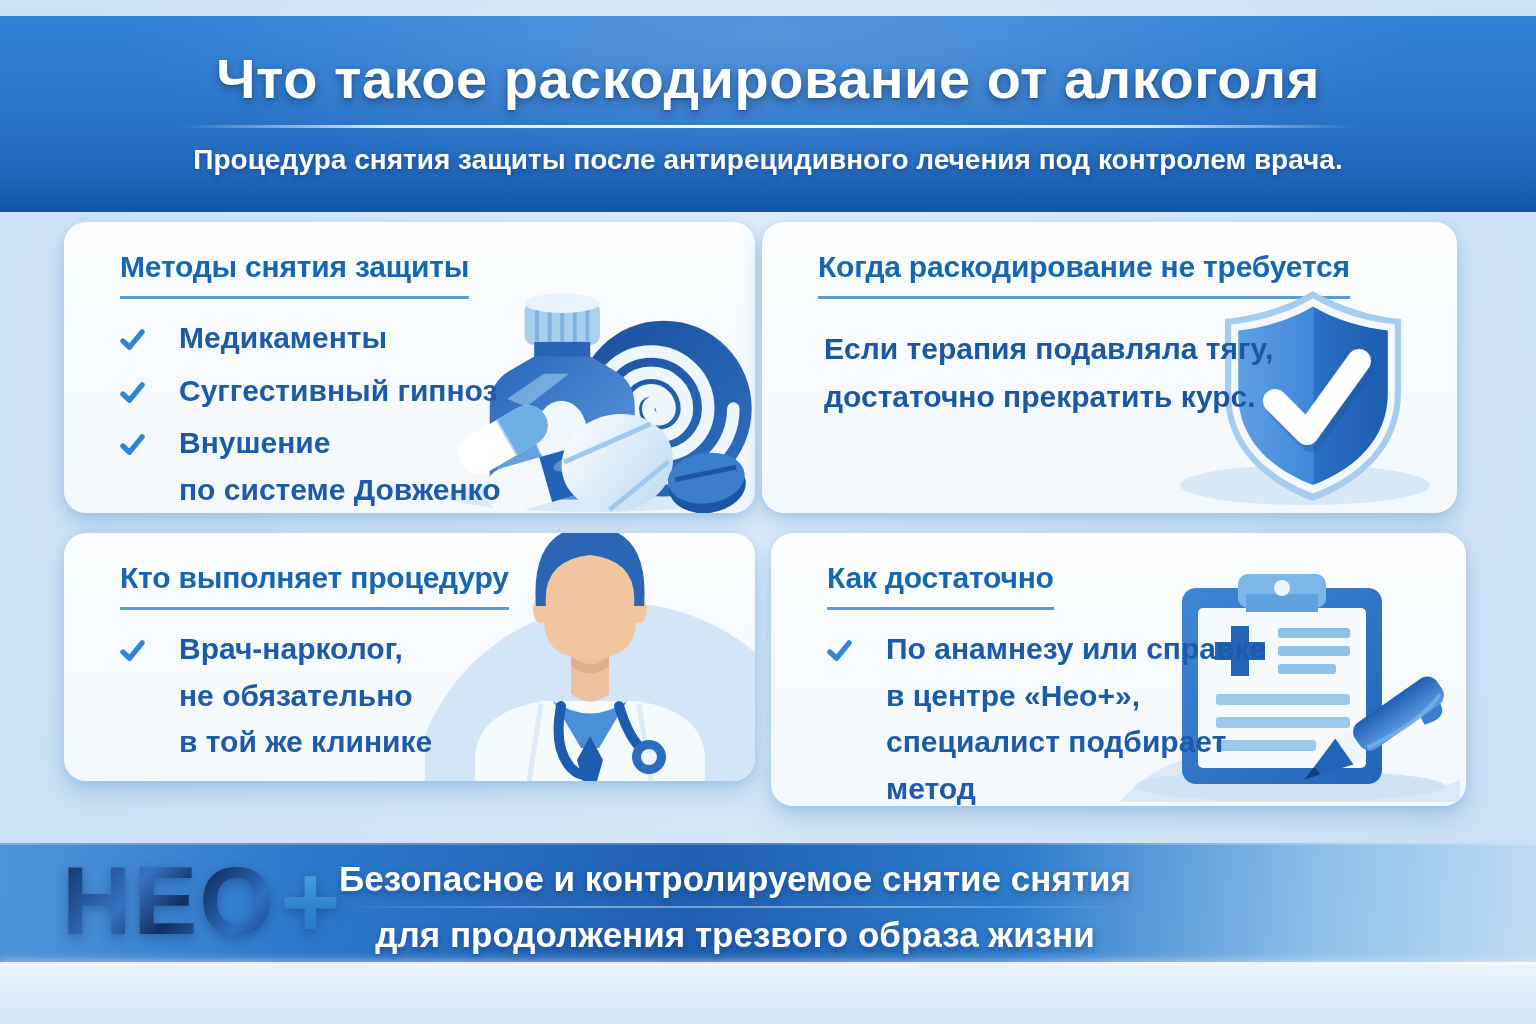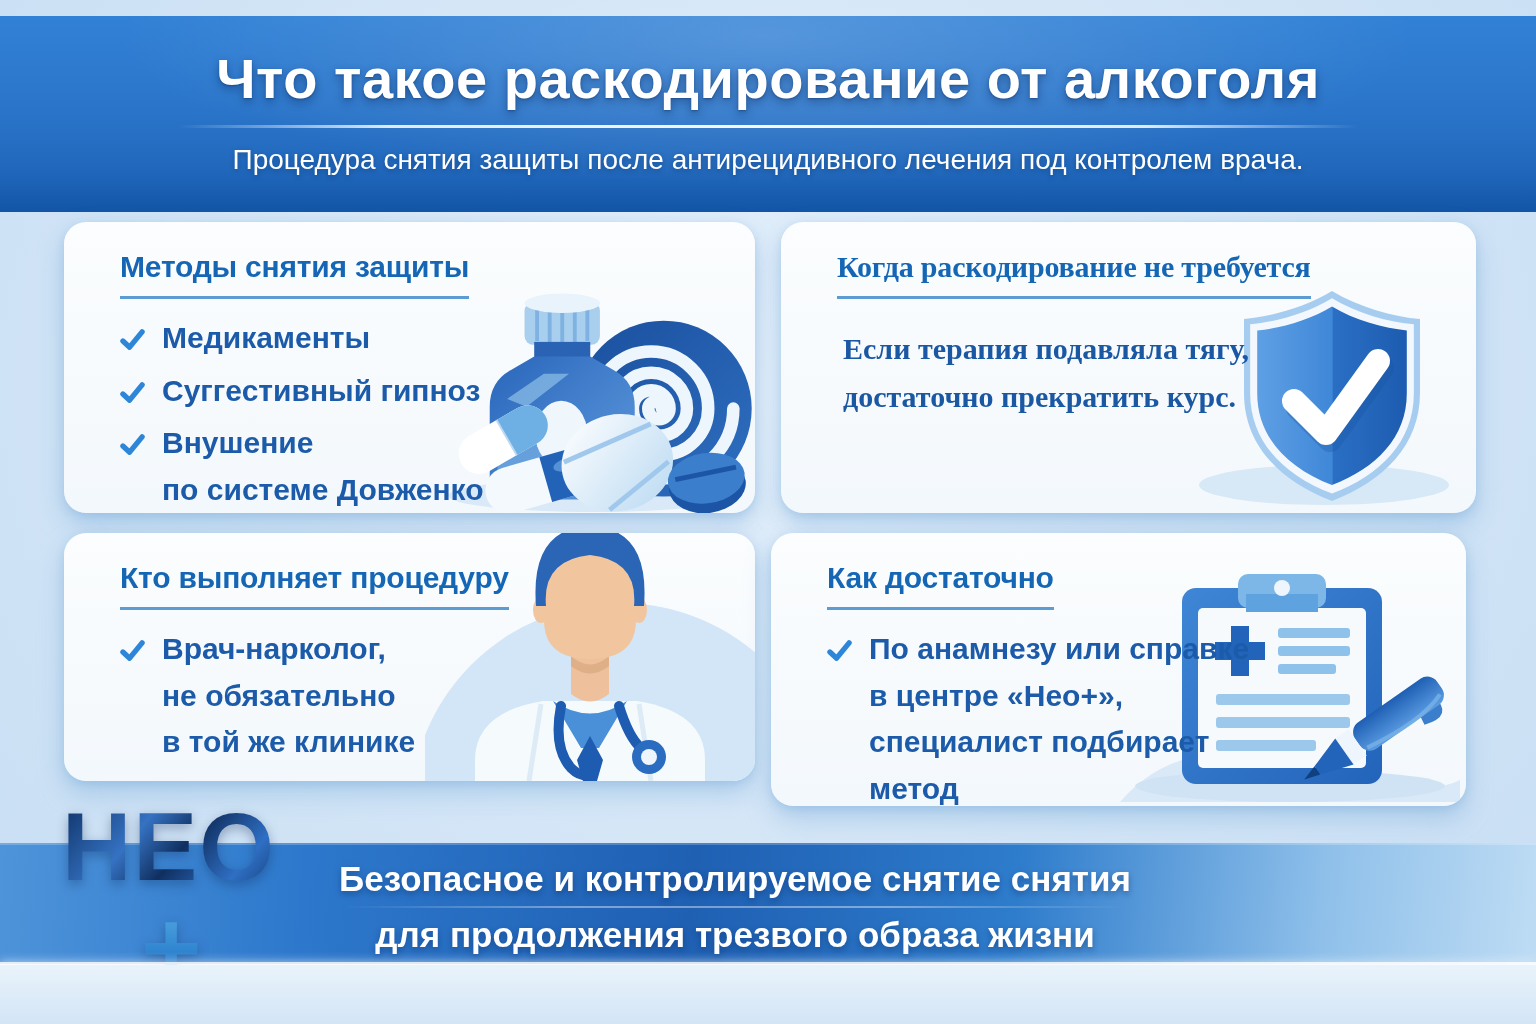"Процедура снятия защиты после" .page-subtitle { font-weight: 400 -> 700 }
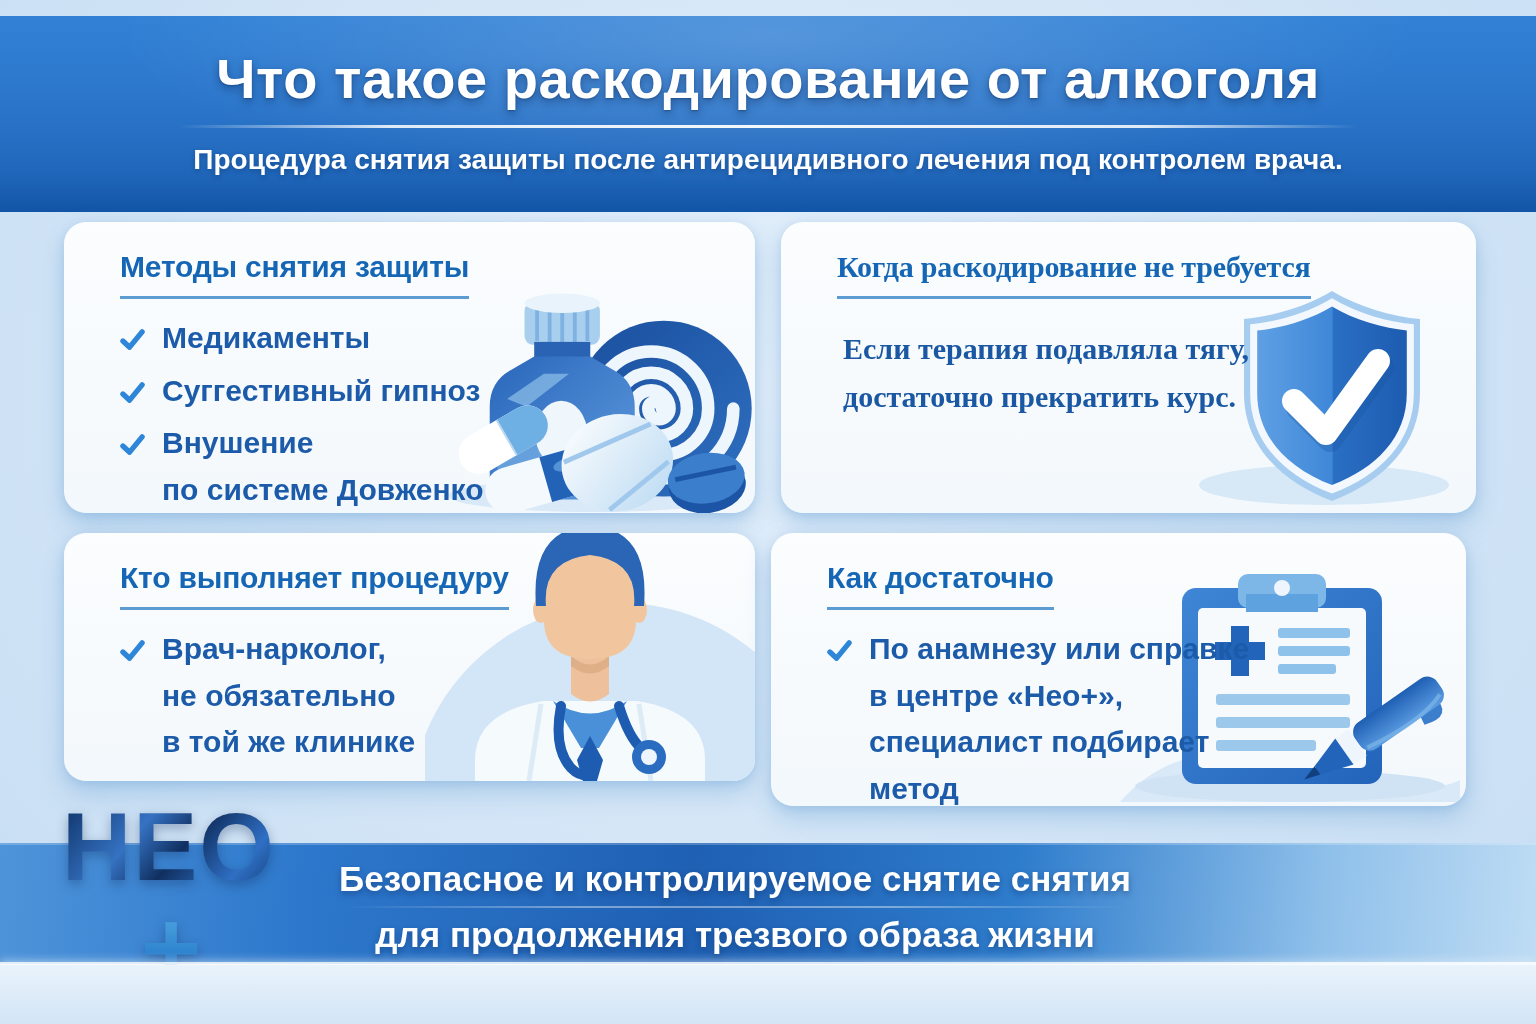"Когда раскодирование не требуется" #card-when { font-family: Liberation Serif, serif -> none; left: 781px -> 762px }
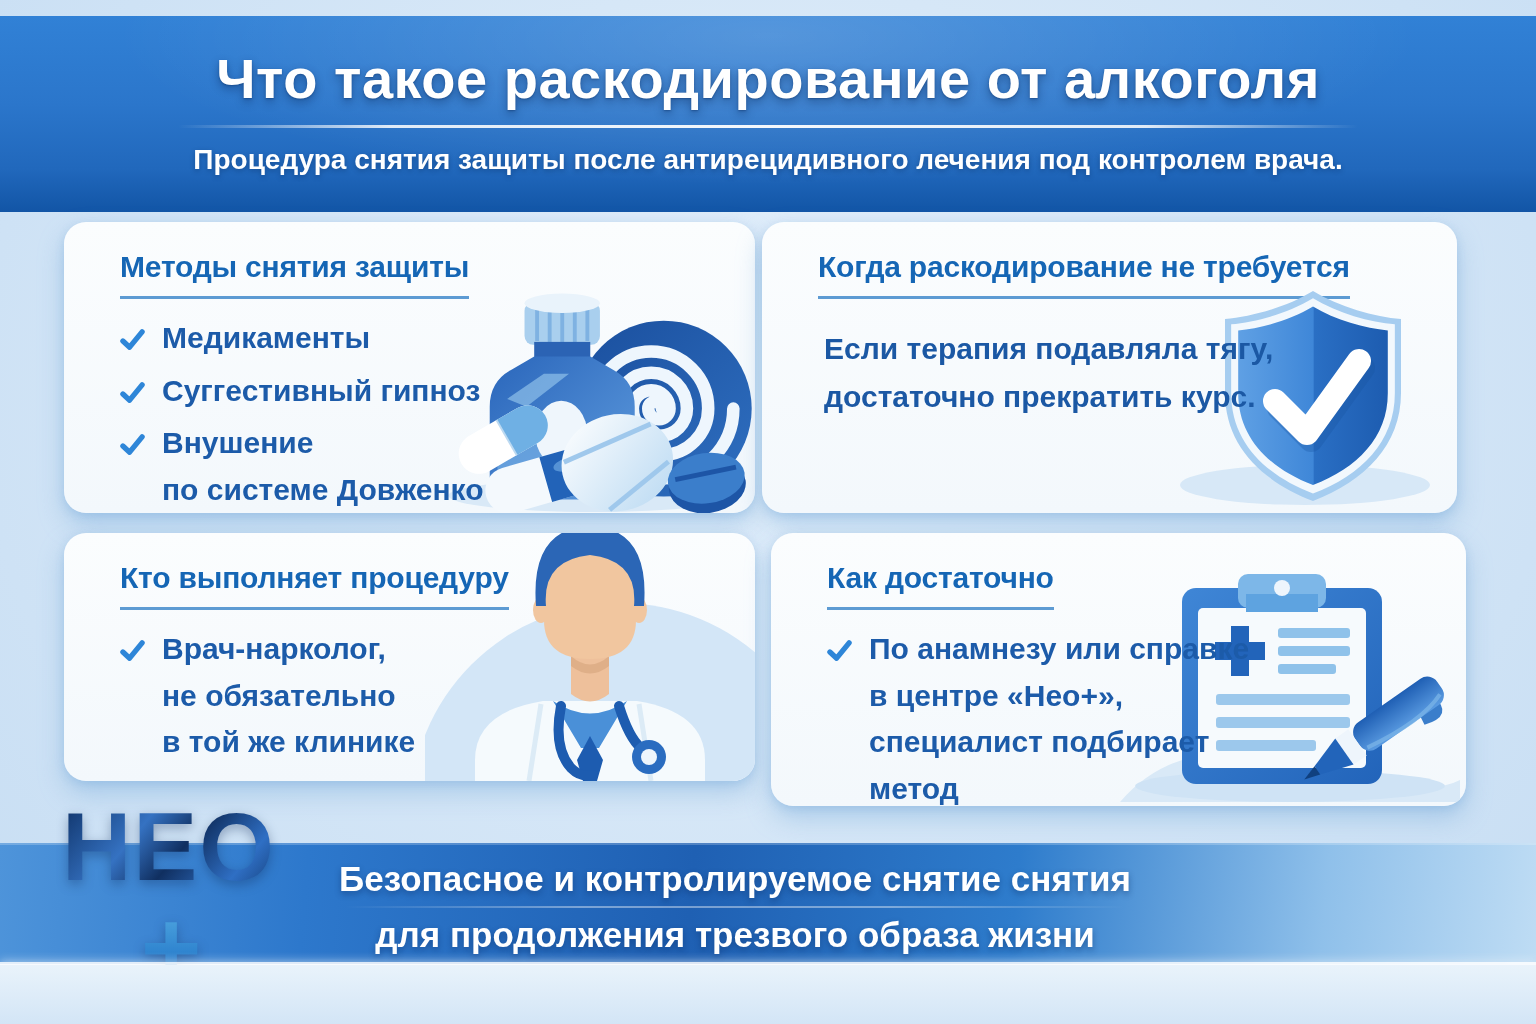"Медикаменты" .item { gap: 17px -> 34px }
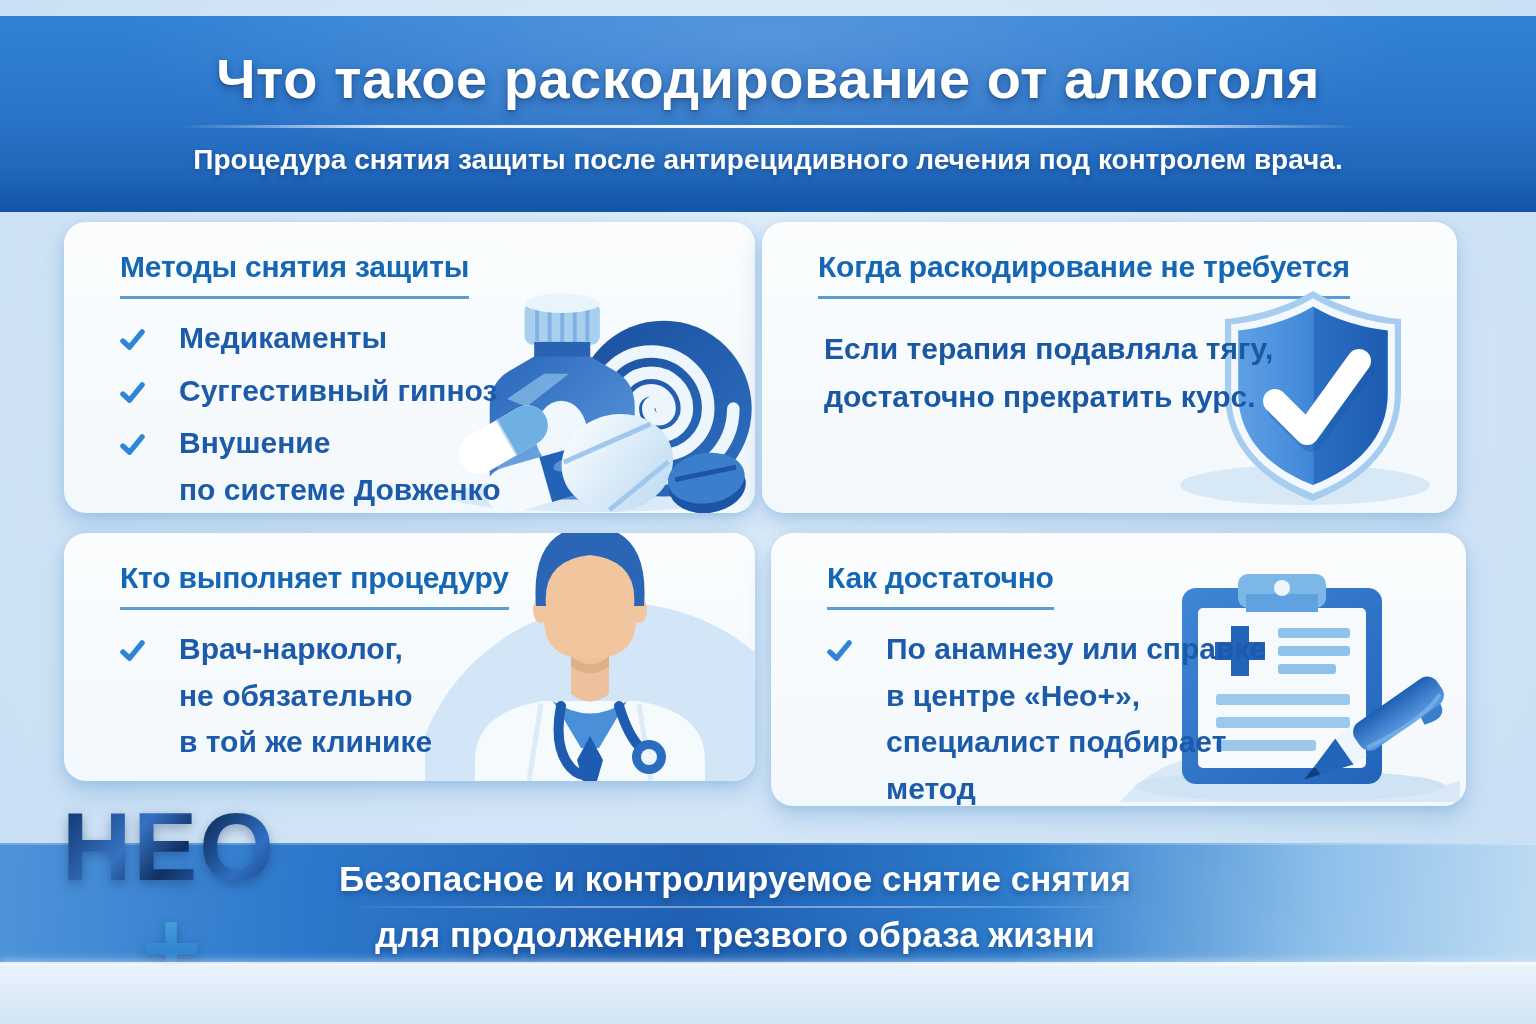"НЕО" div.brand-logo { flex-direction: column -> none }
